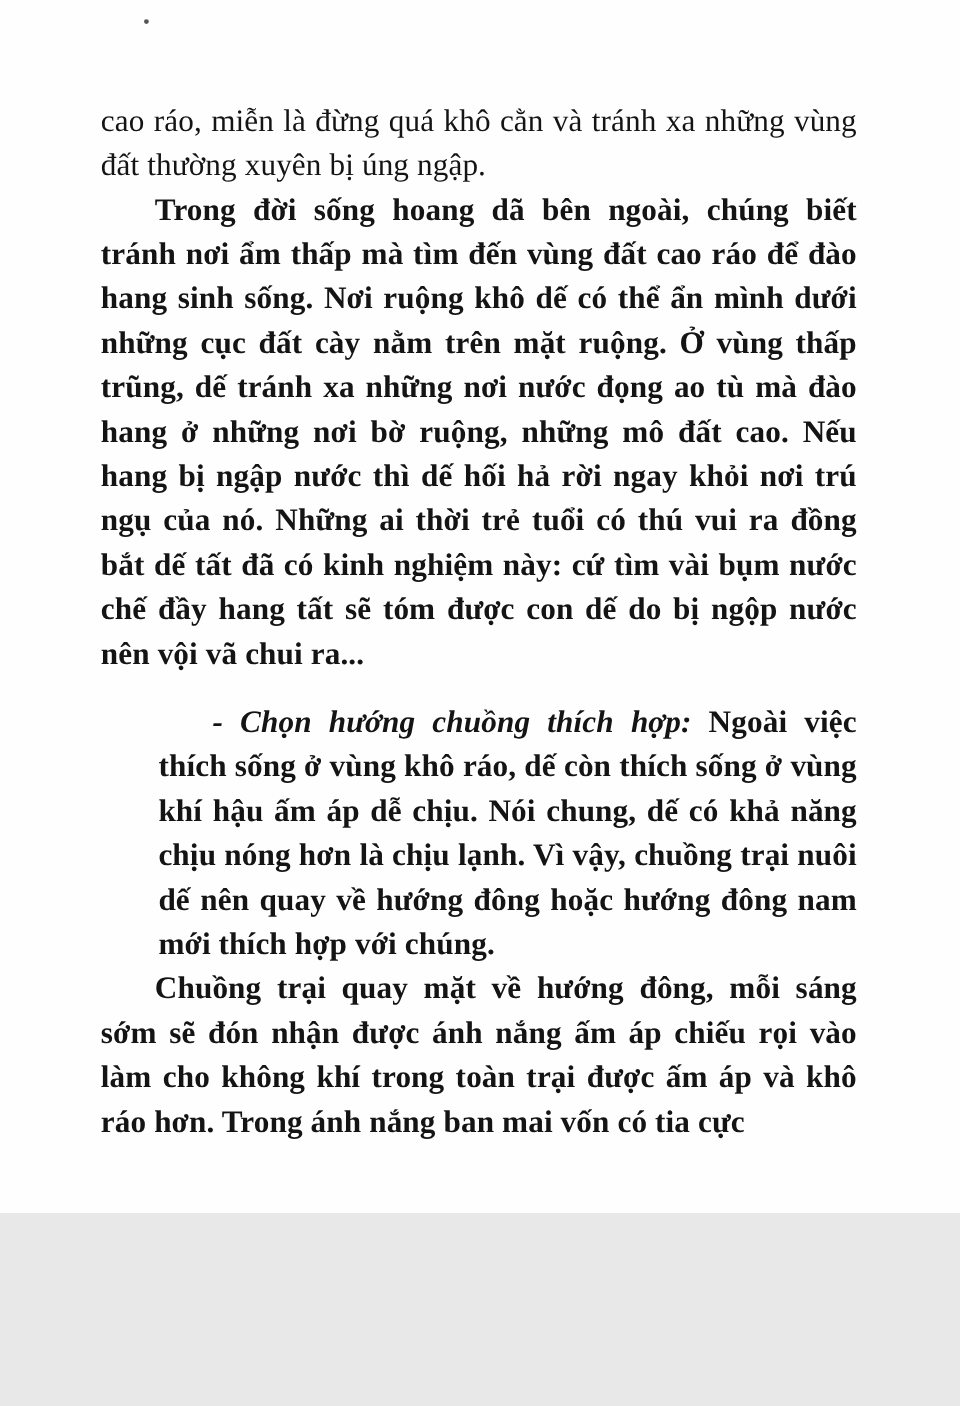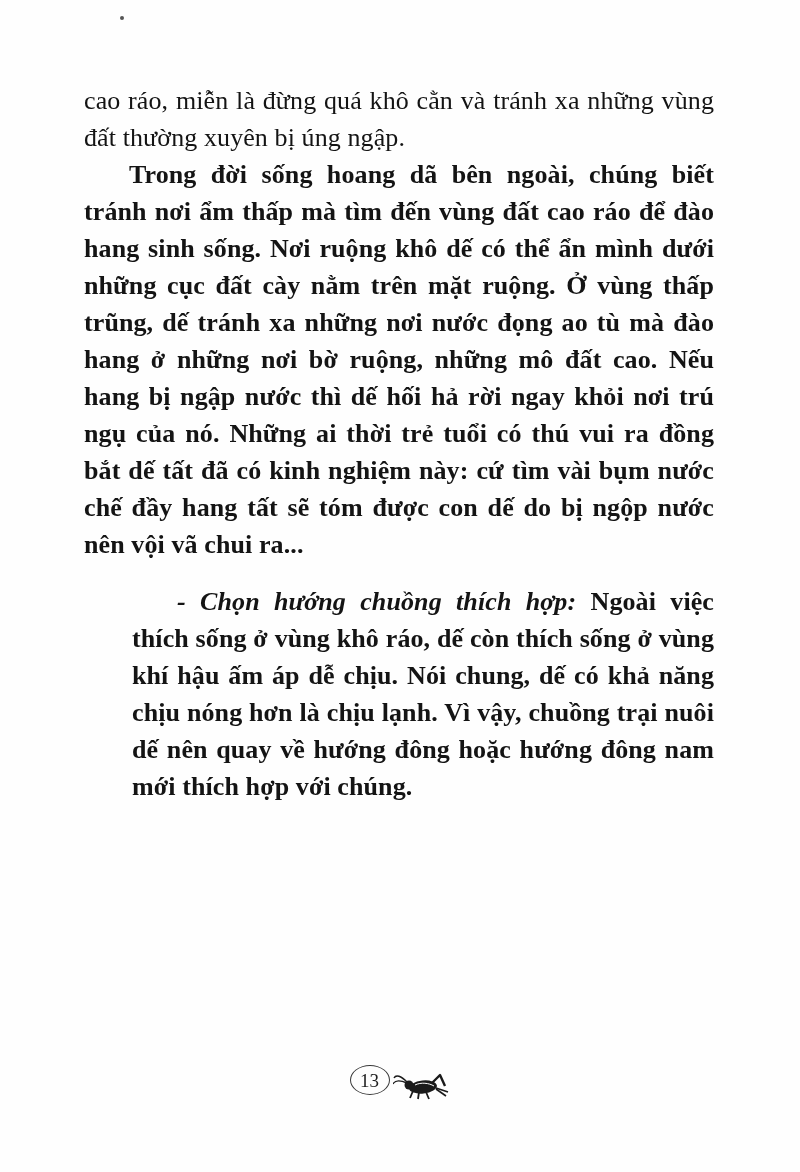"cao ráo, miễn là đừng" .page { height: 1172px -> 1011px }
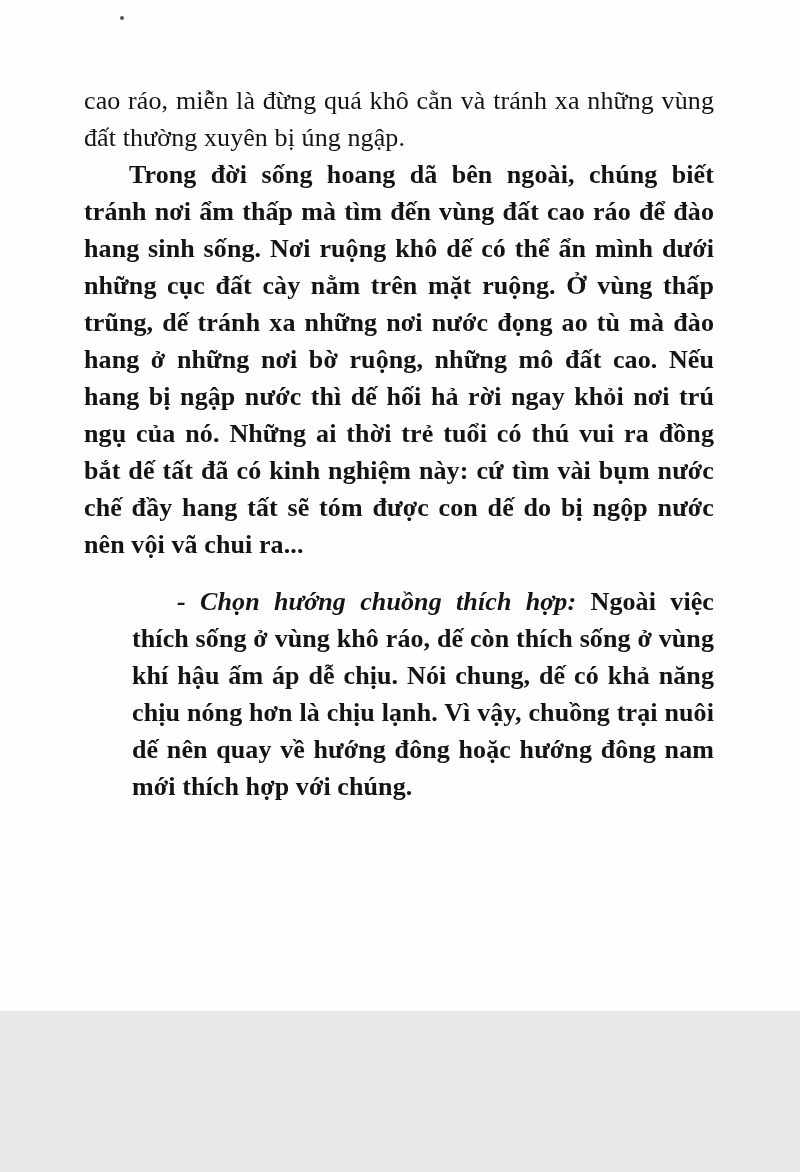"Chuồng trại quay mặt về" p.para { html: none -> <p>Chuồng trại quay mặt về hướng đông, mỗi sáng sớm sẽ đón nhận được ánh nắng ấm áp chiếu rọi vào làm cho không khí trong toàn trại được ấm áp và khô ráo hơn. Trong ánh nắng ban mai vốn có tia cực</p> }
